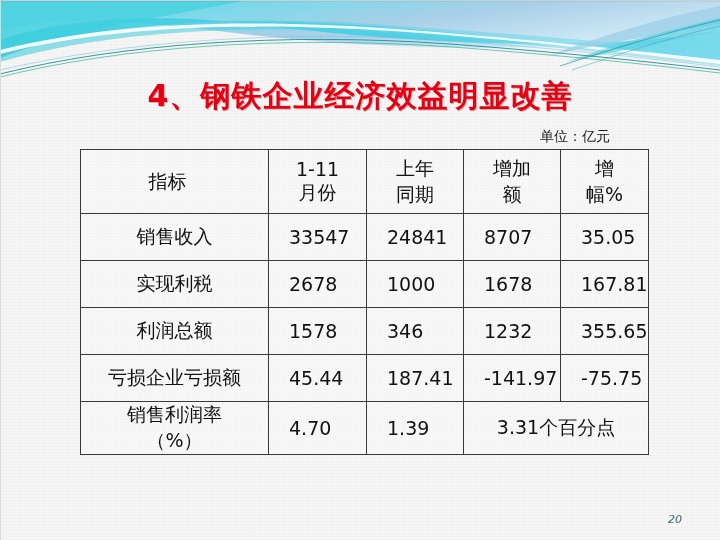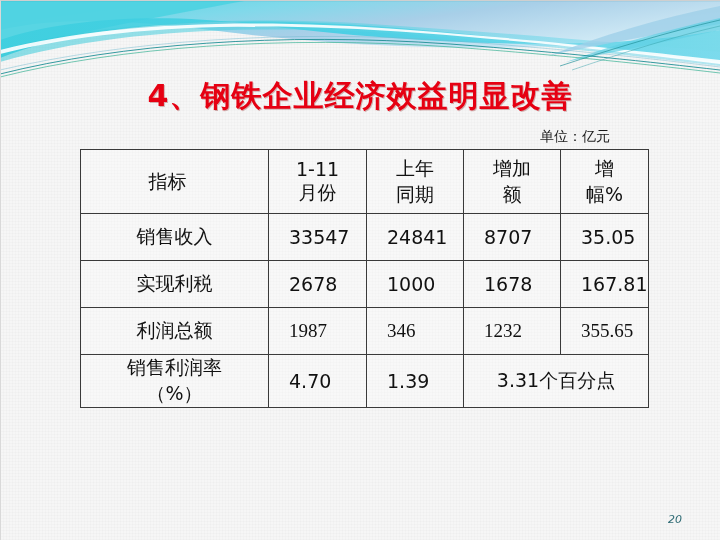"利润总额" .c-red { font-family: Liberation Serif, serif -> none }
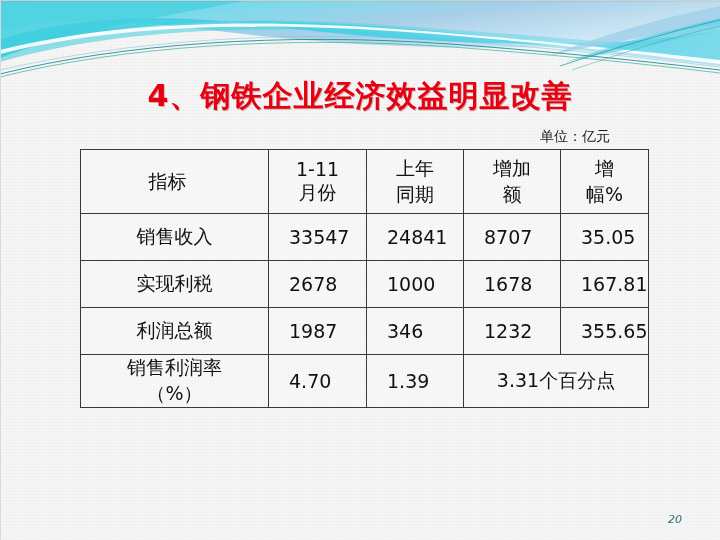"1987" td.col-num { text: 1987 -> 1578 }
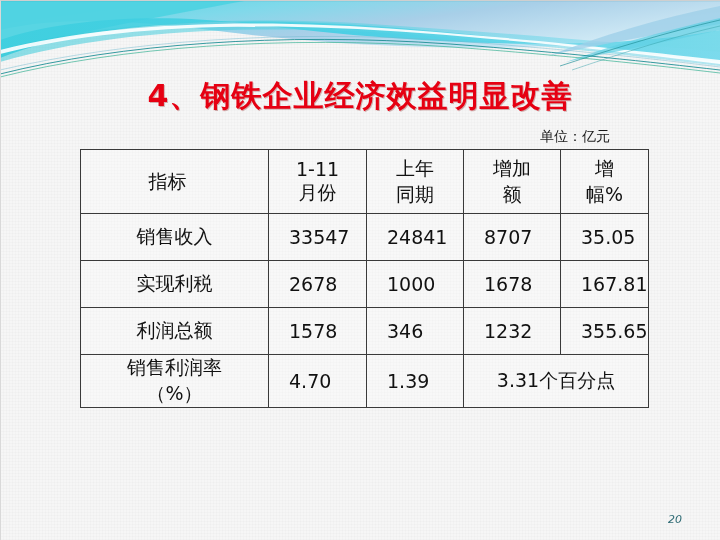"亏损企业亏损额" tr.data-row { html: none -> <tr> <td>亏损企业亏损额</td> <td>45.44</td> <td>187.41</td> <td>-141.97</td> <td>-75.75</td> </tr> }
